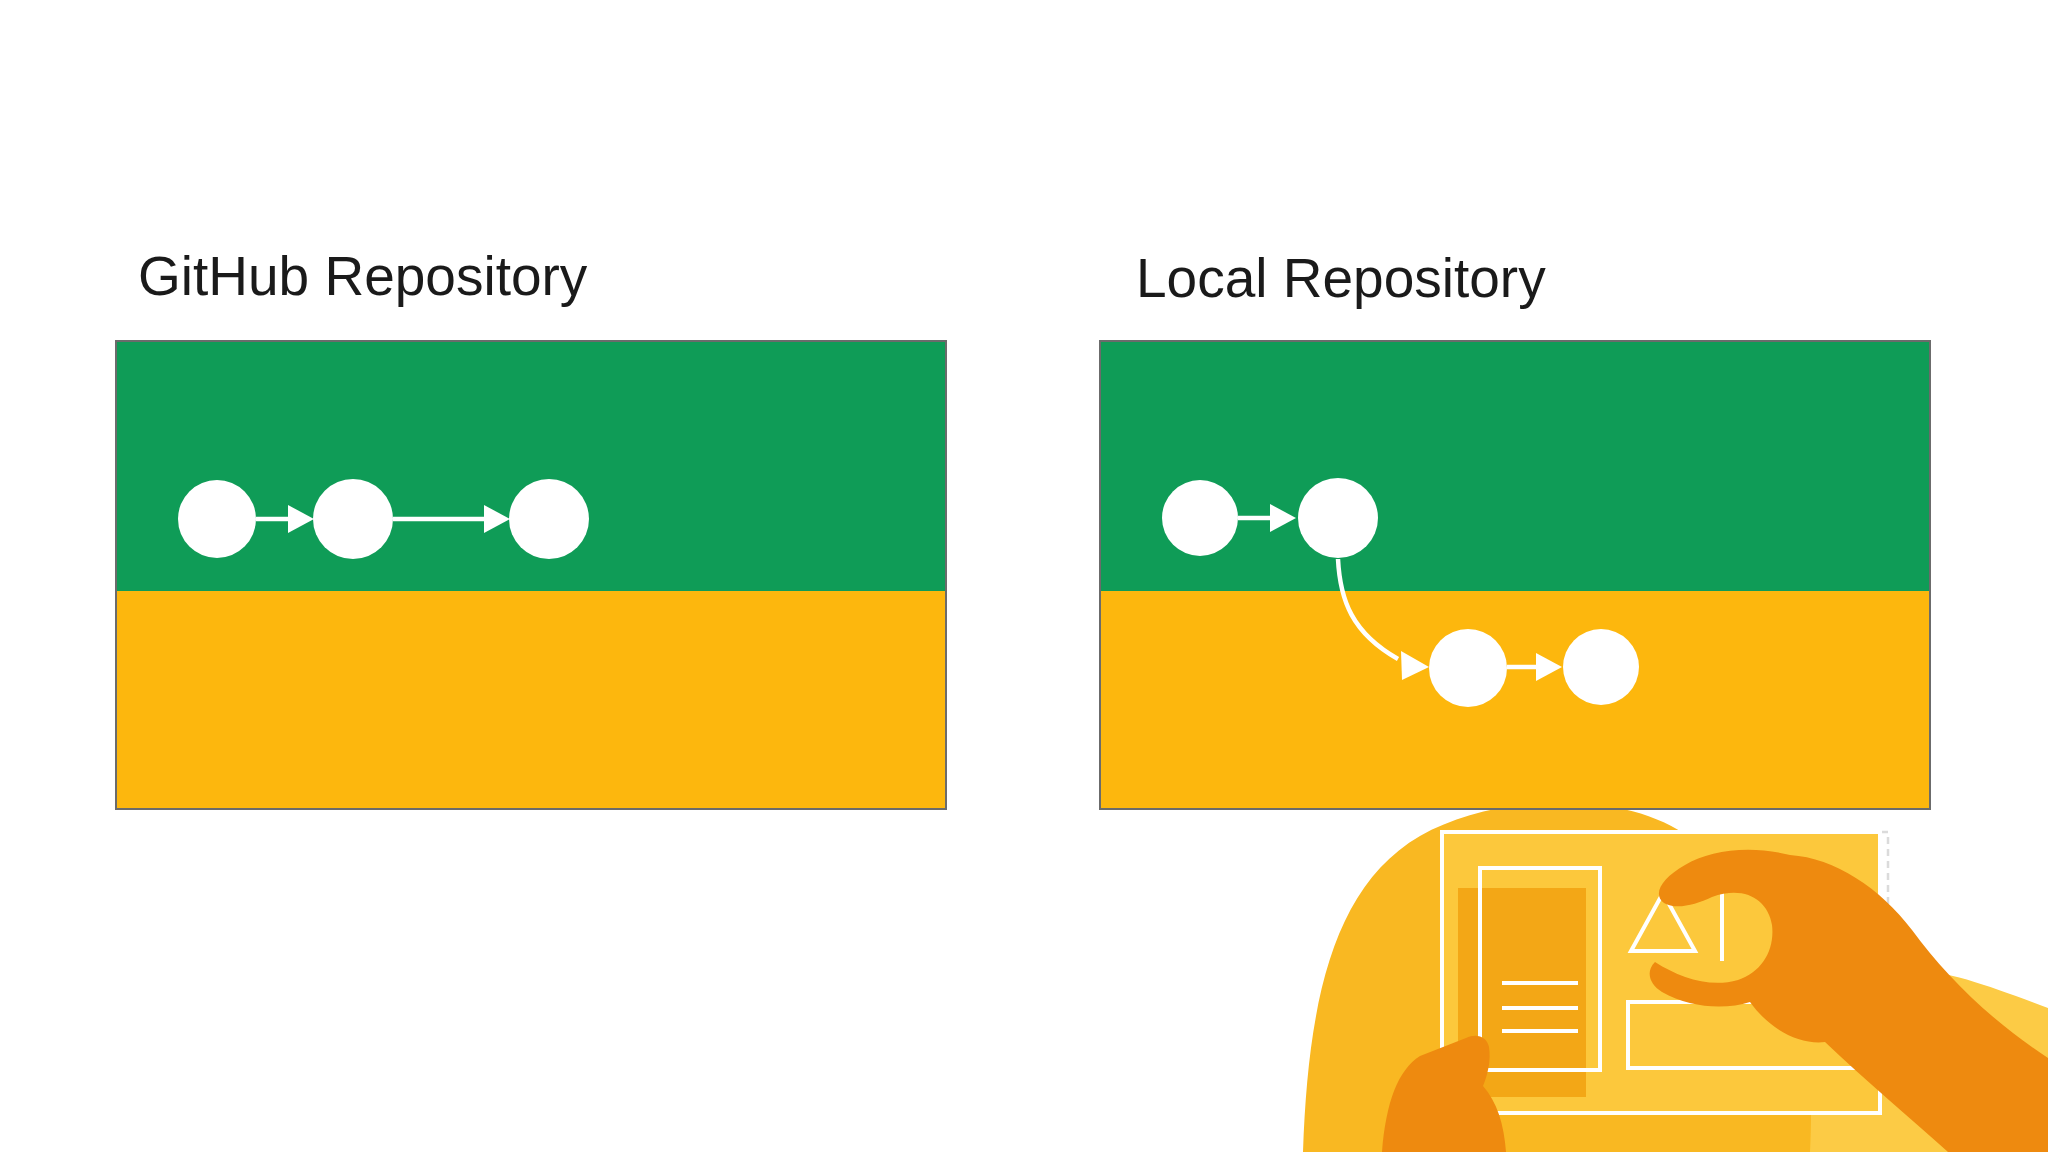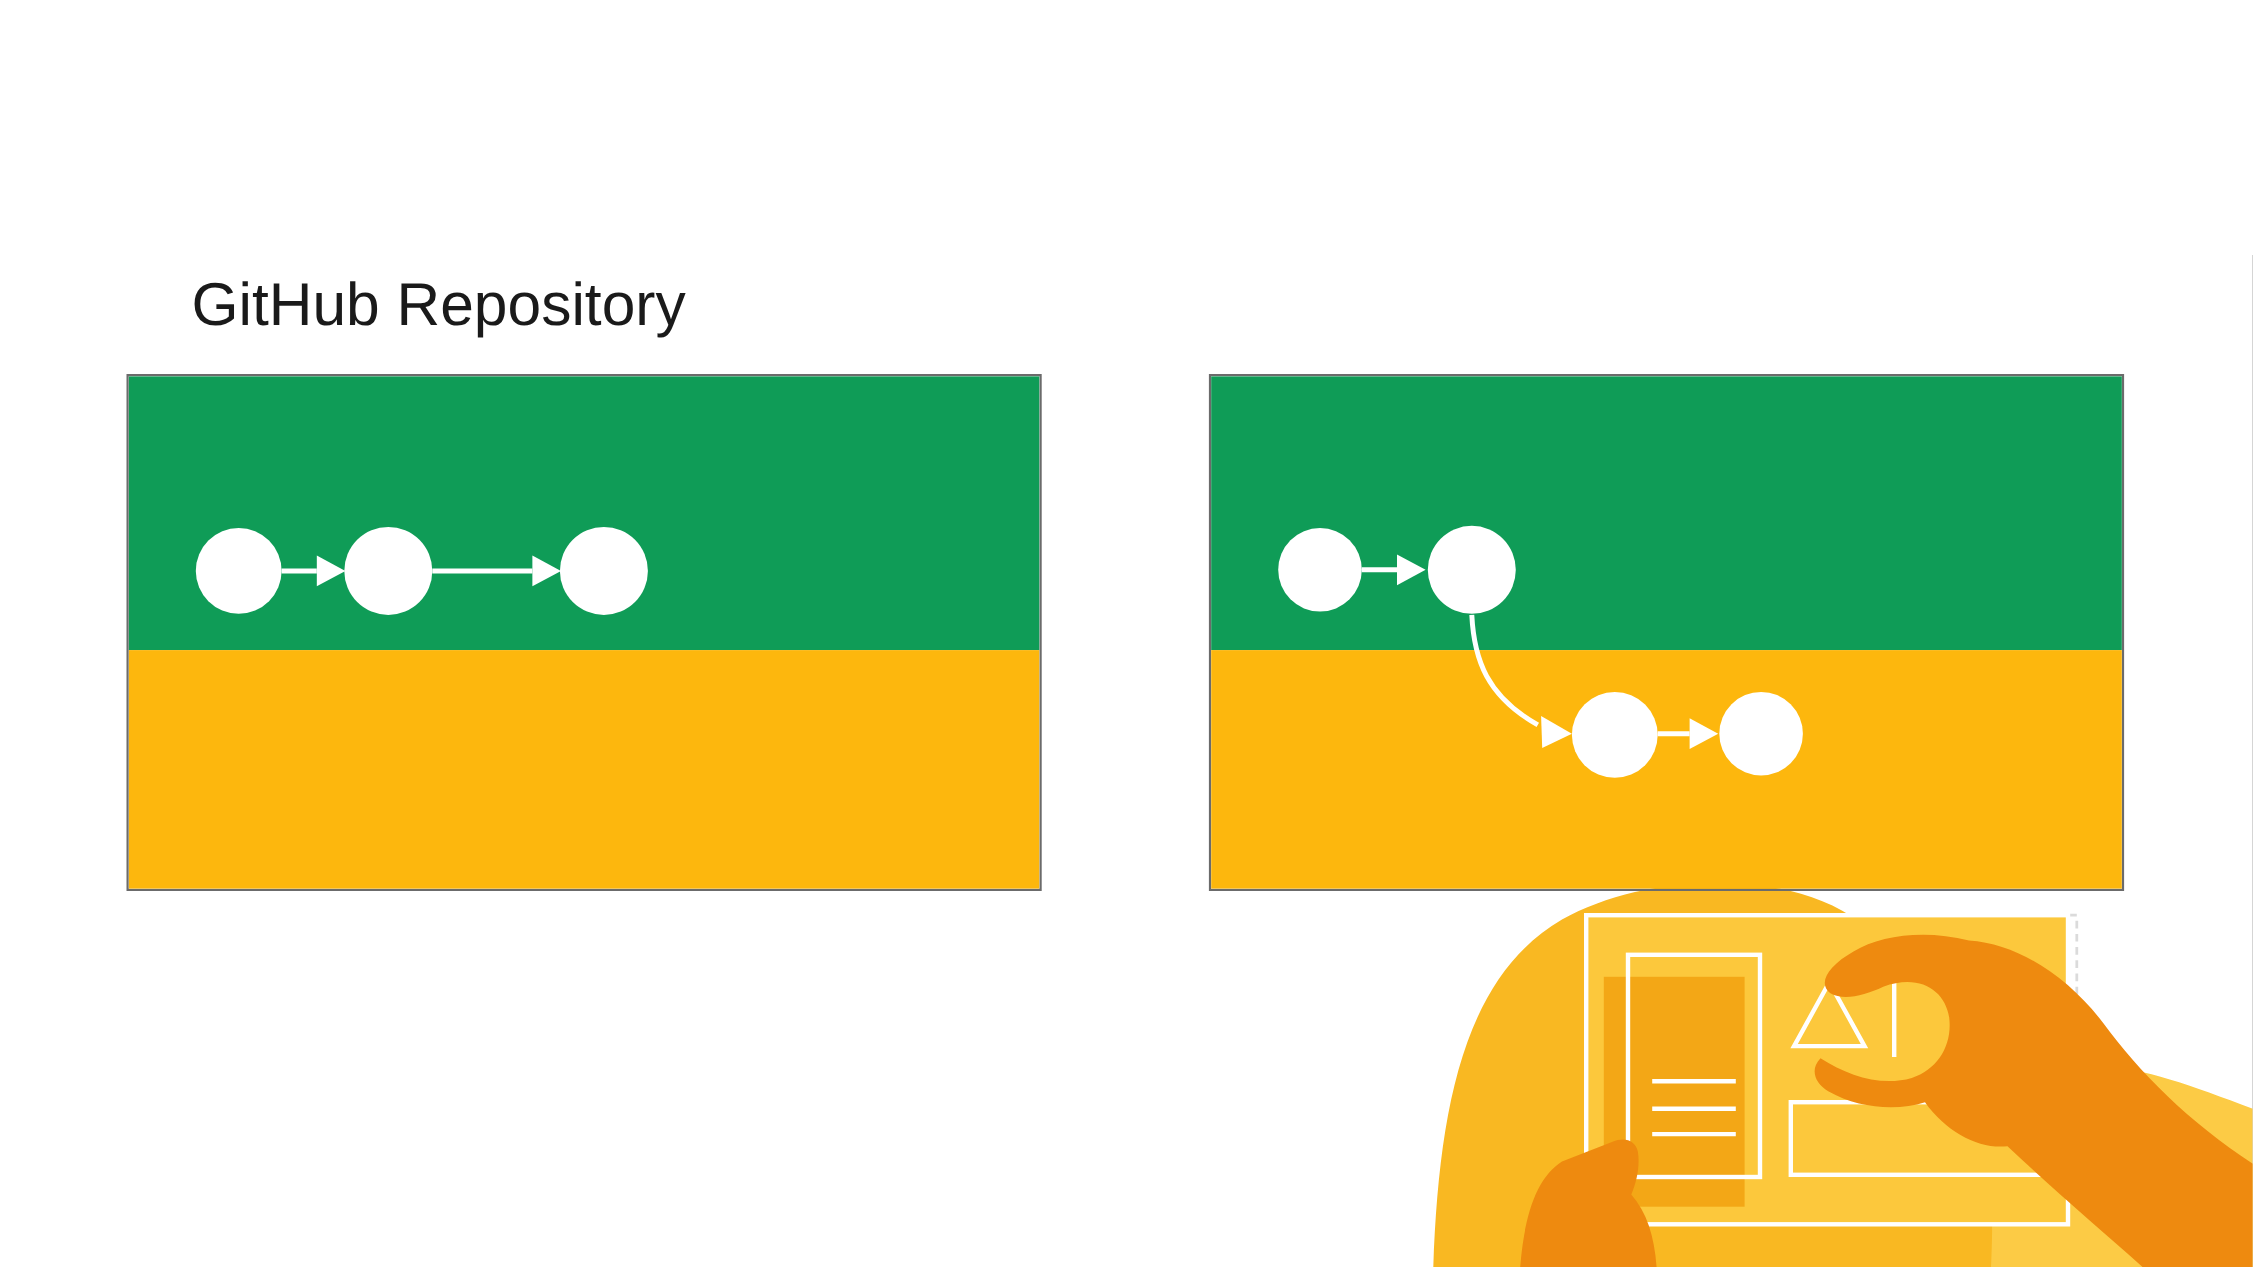"GitHub Repository" #title-github { margin-left: 36px -> none }
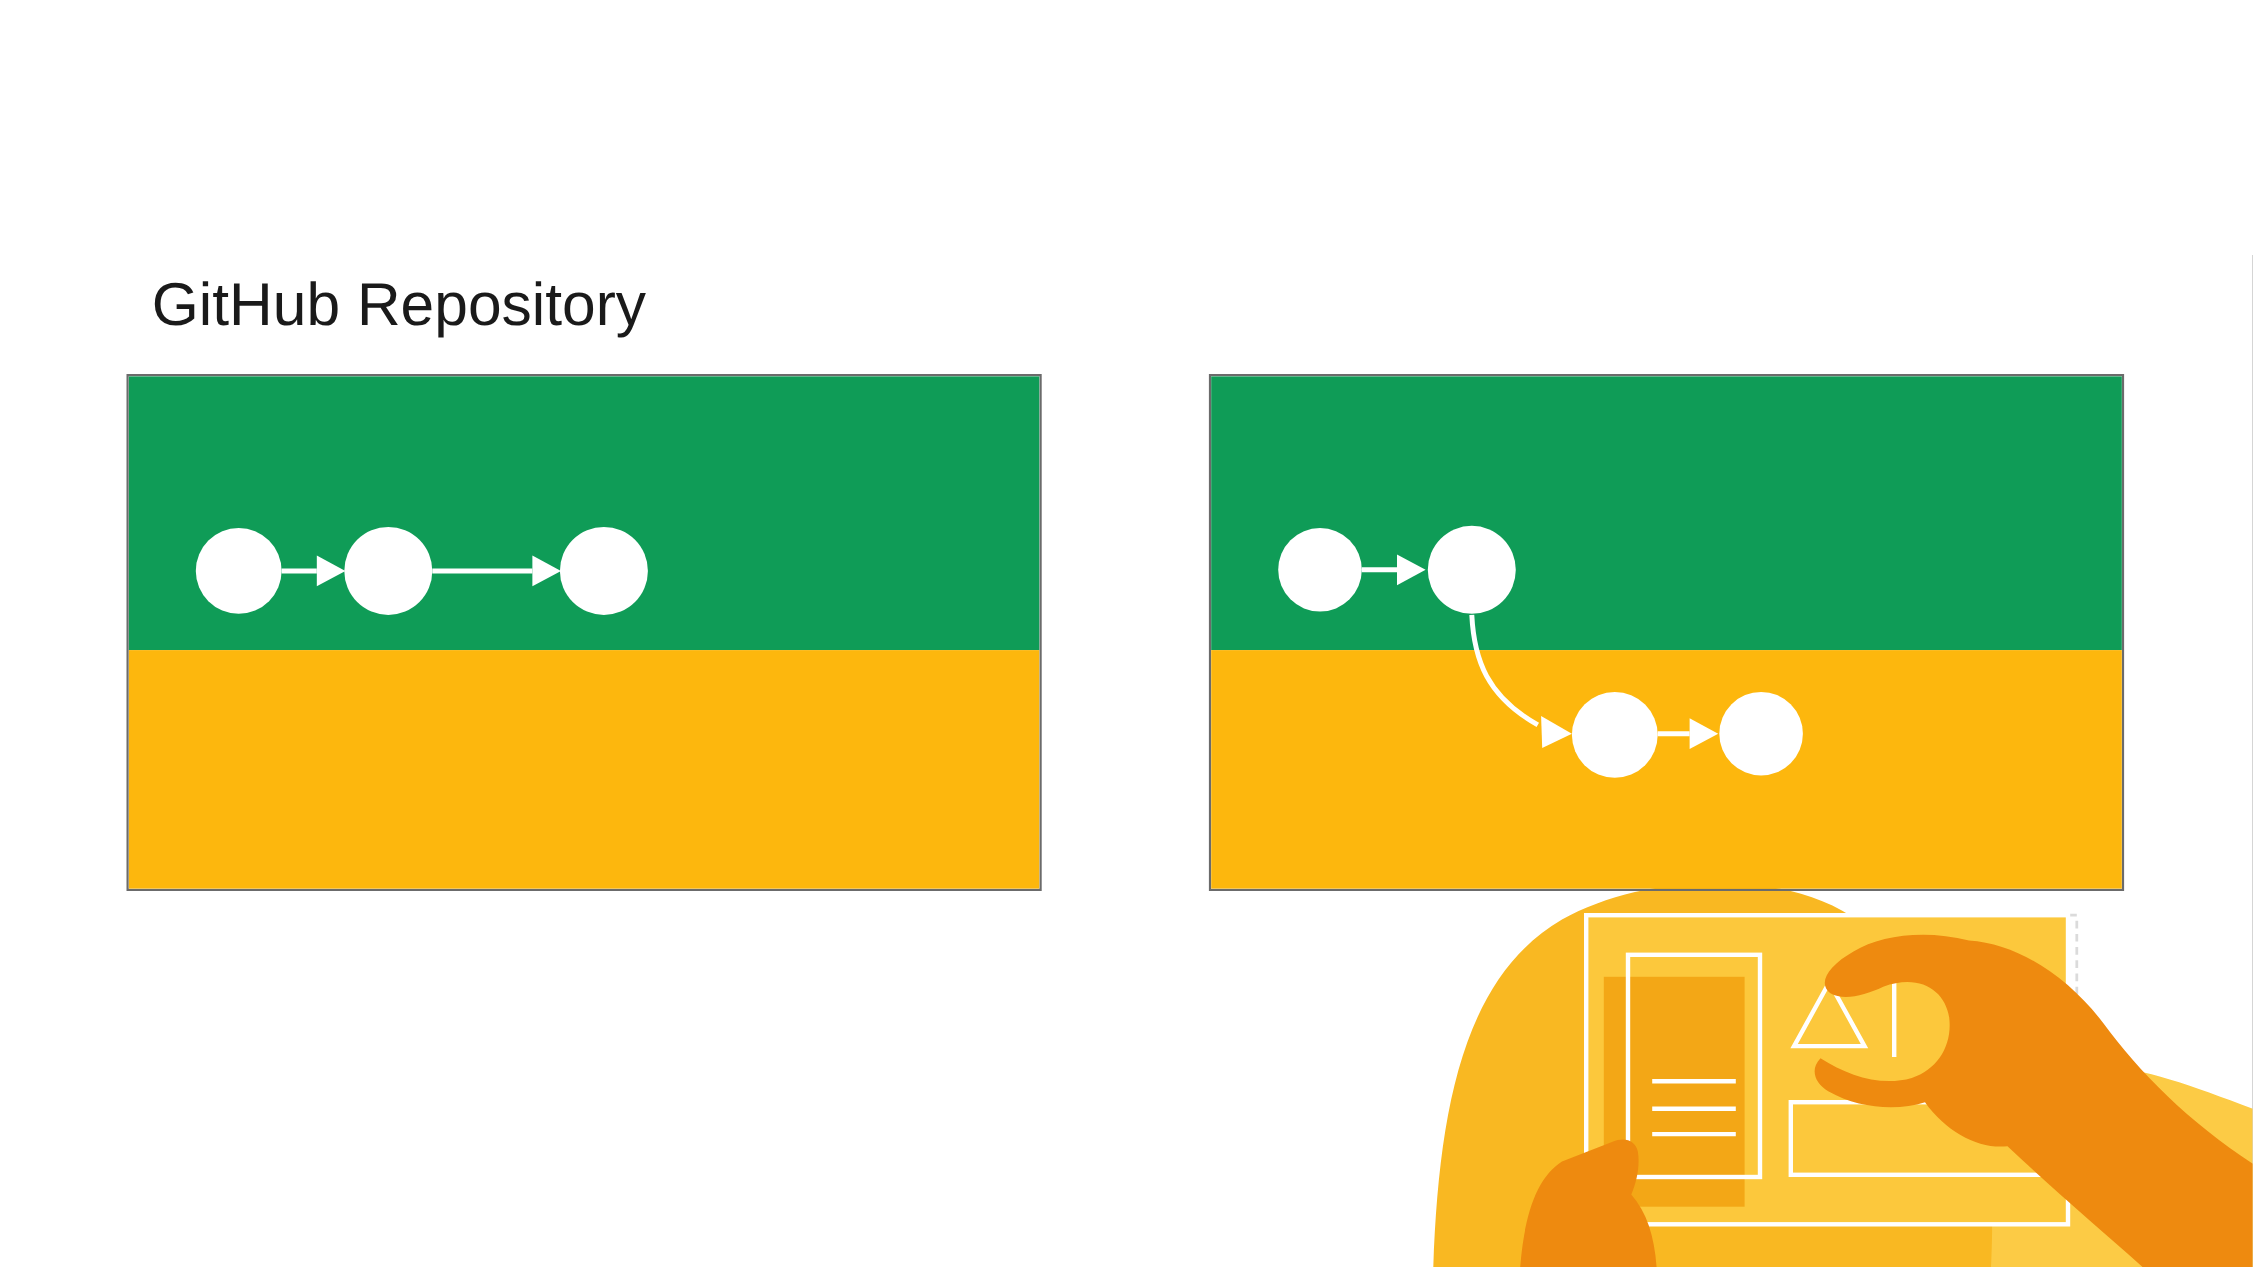"Local Repository" div.panel-title { html: none -> <div>Local Repository</div> }
